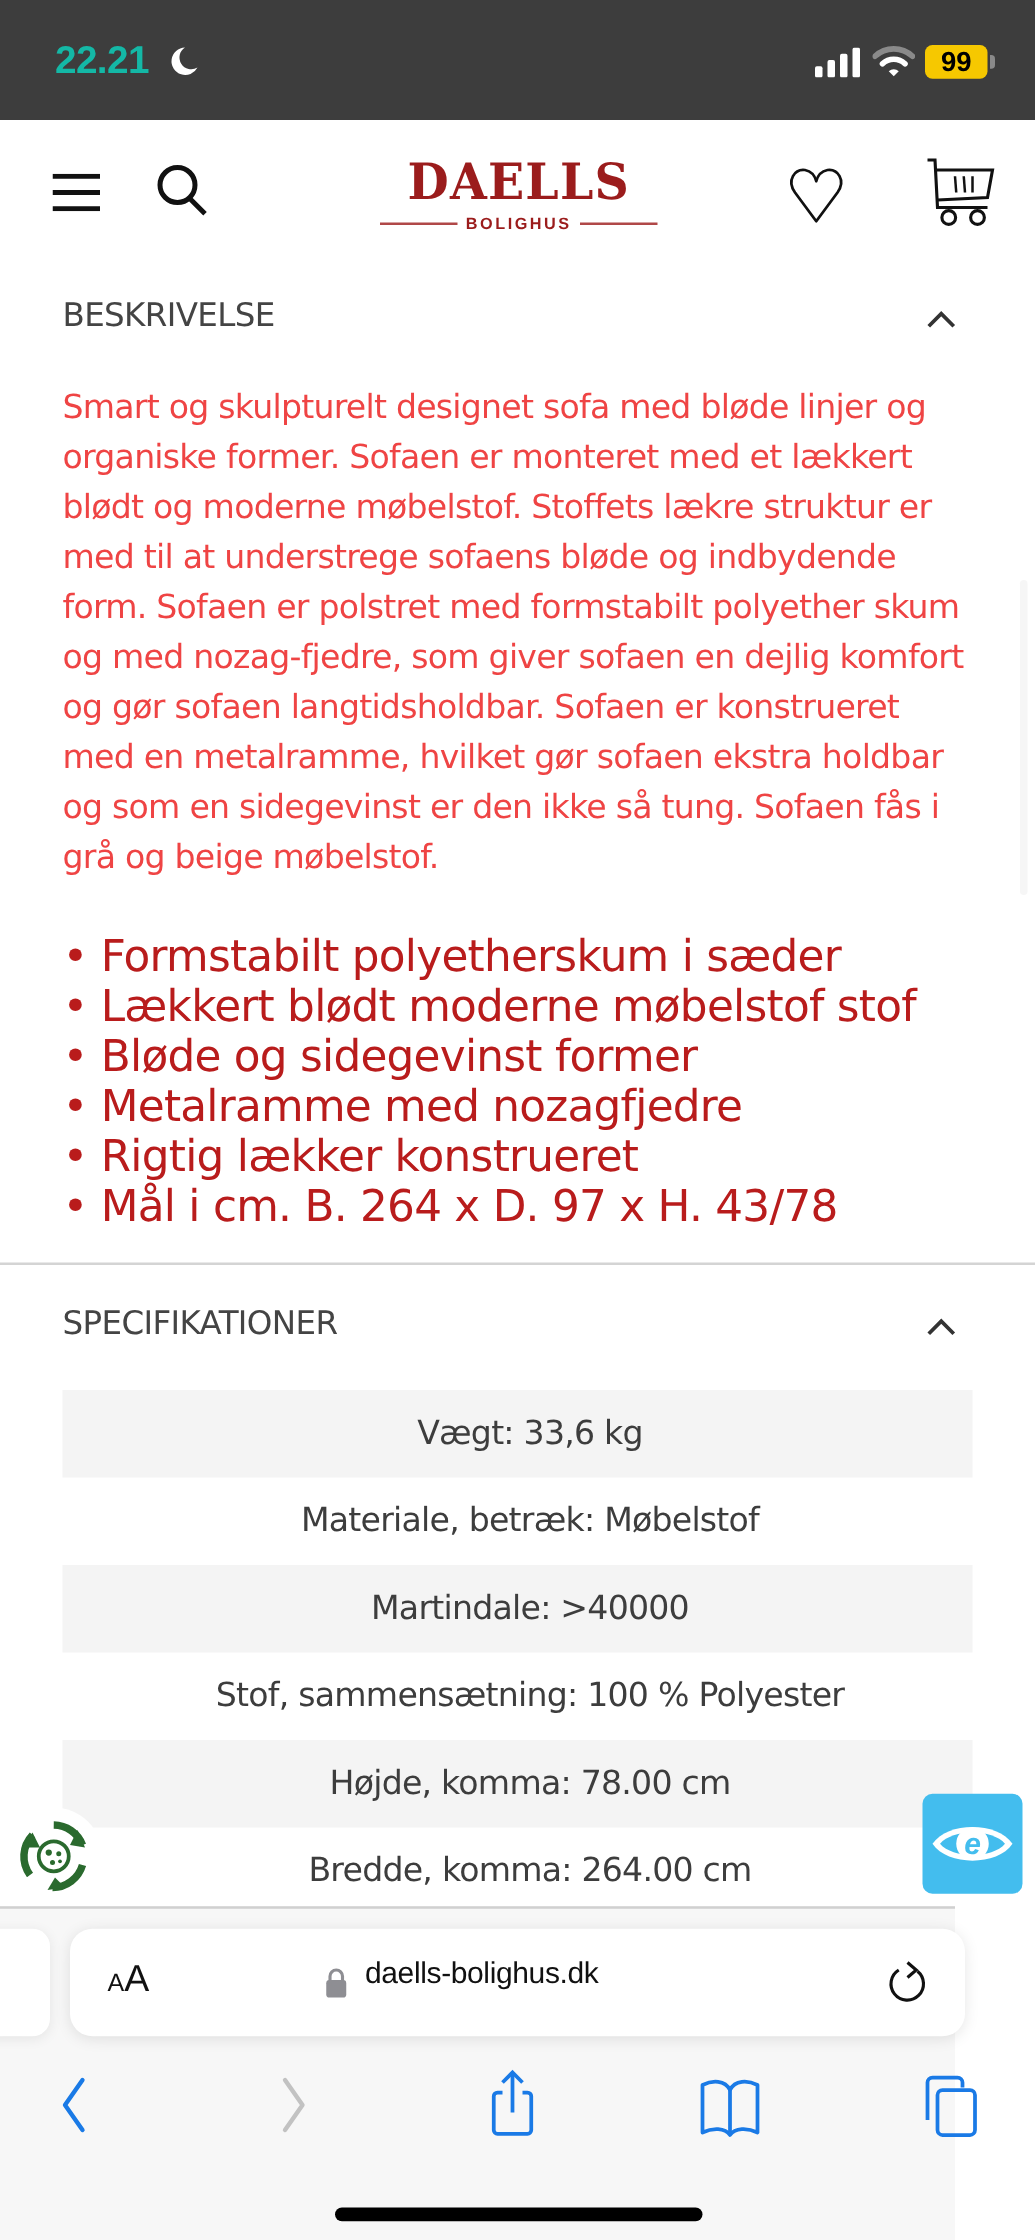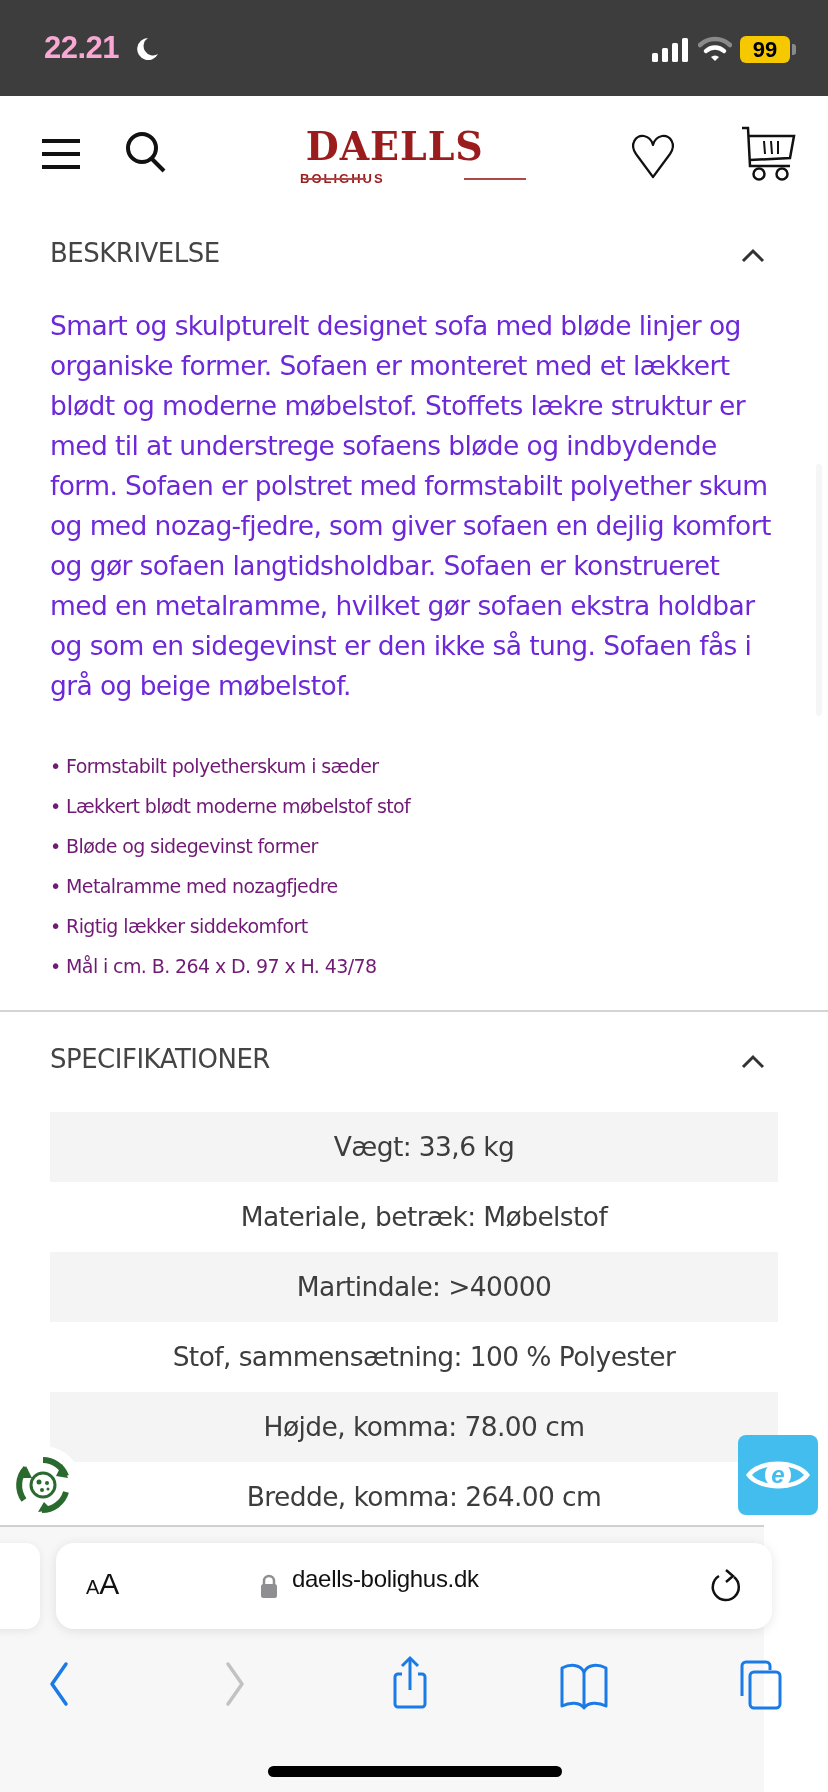"22.21" .status-time { color: #f9a8d4 -> #14b8a6 }
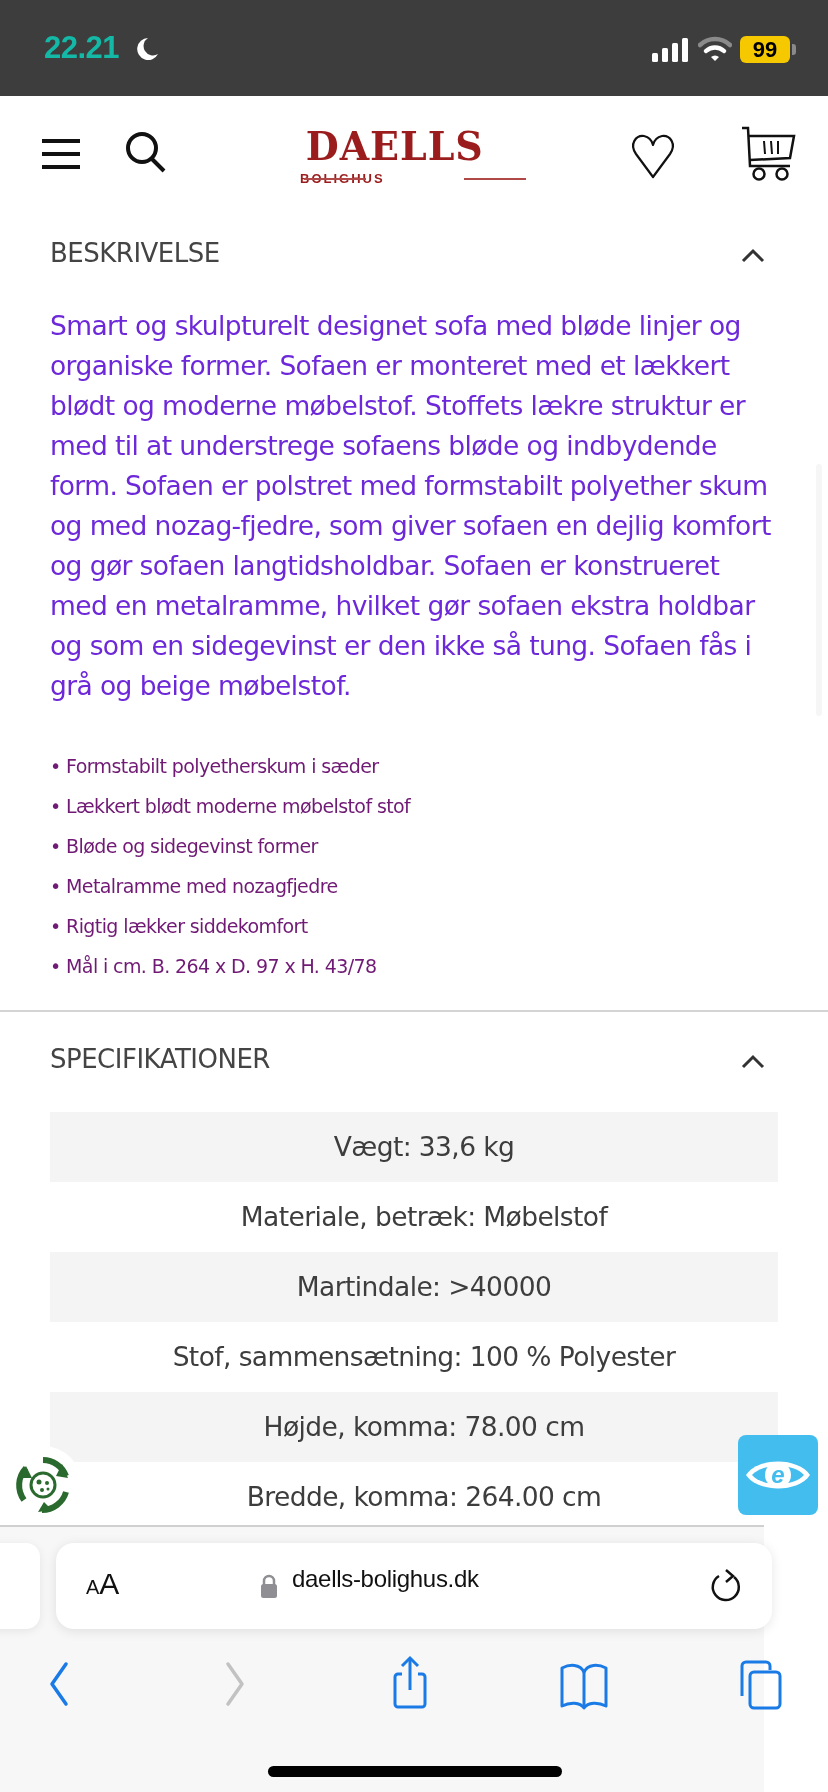"DAELLS" .logo { text-align: none -> center }
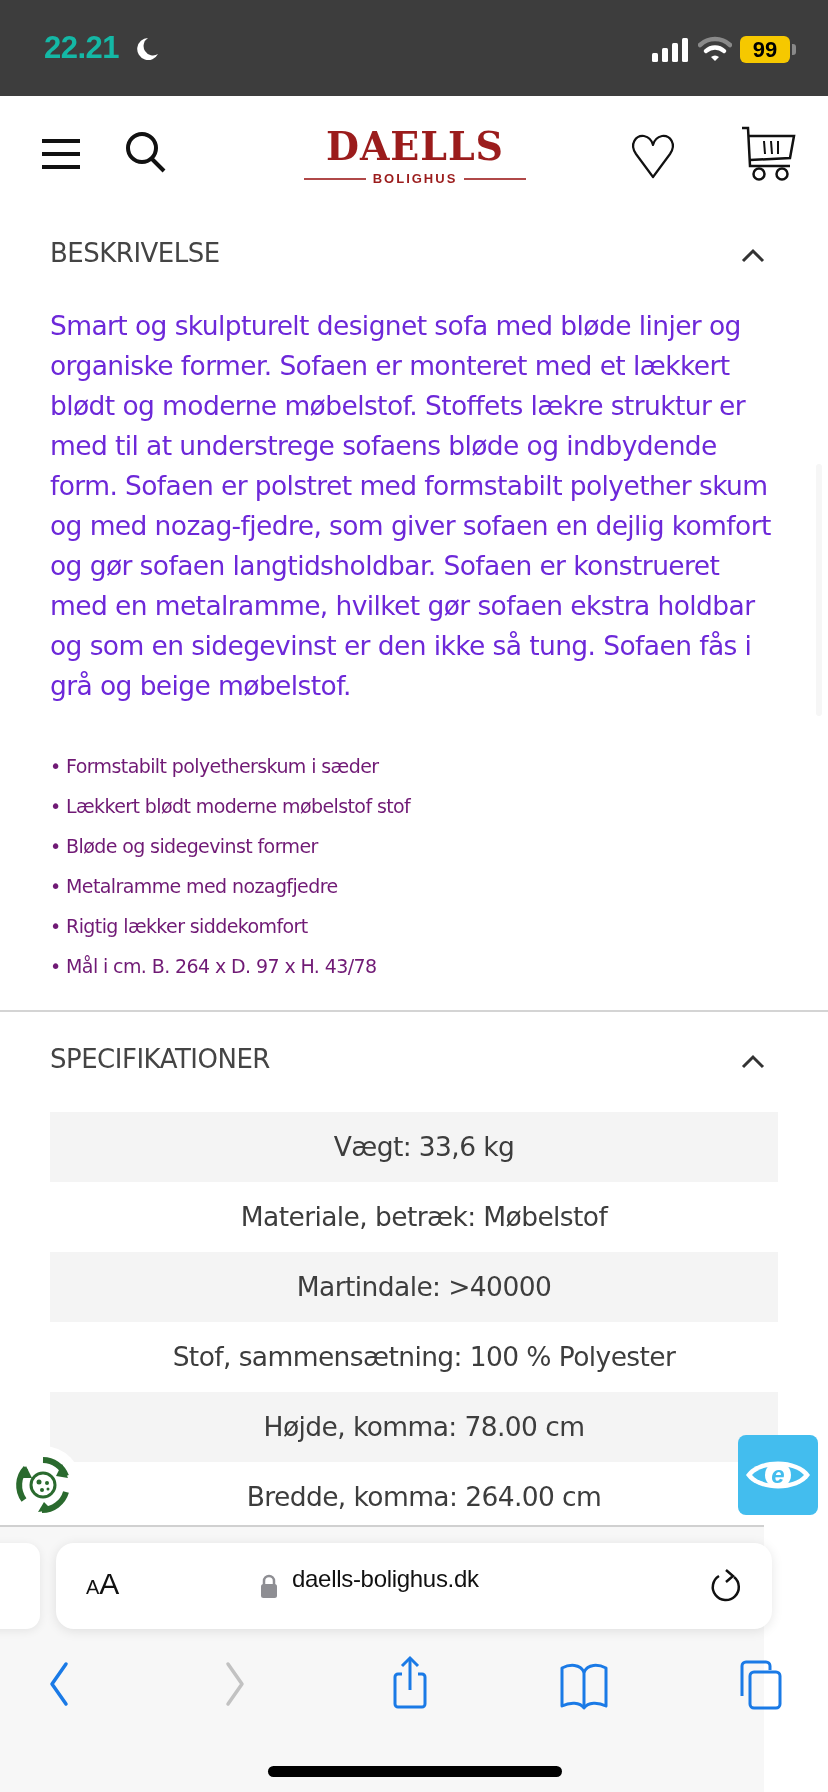"Smart og skulpturelt designet sofa" .desc-text { color: #6d28d9 -> #ef4444 }
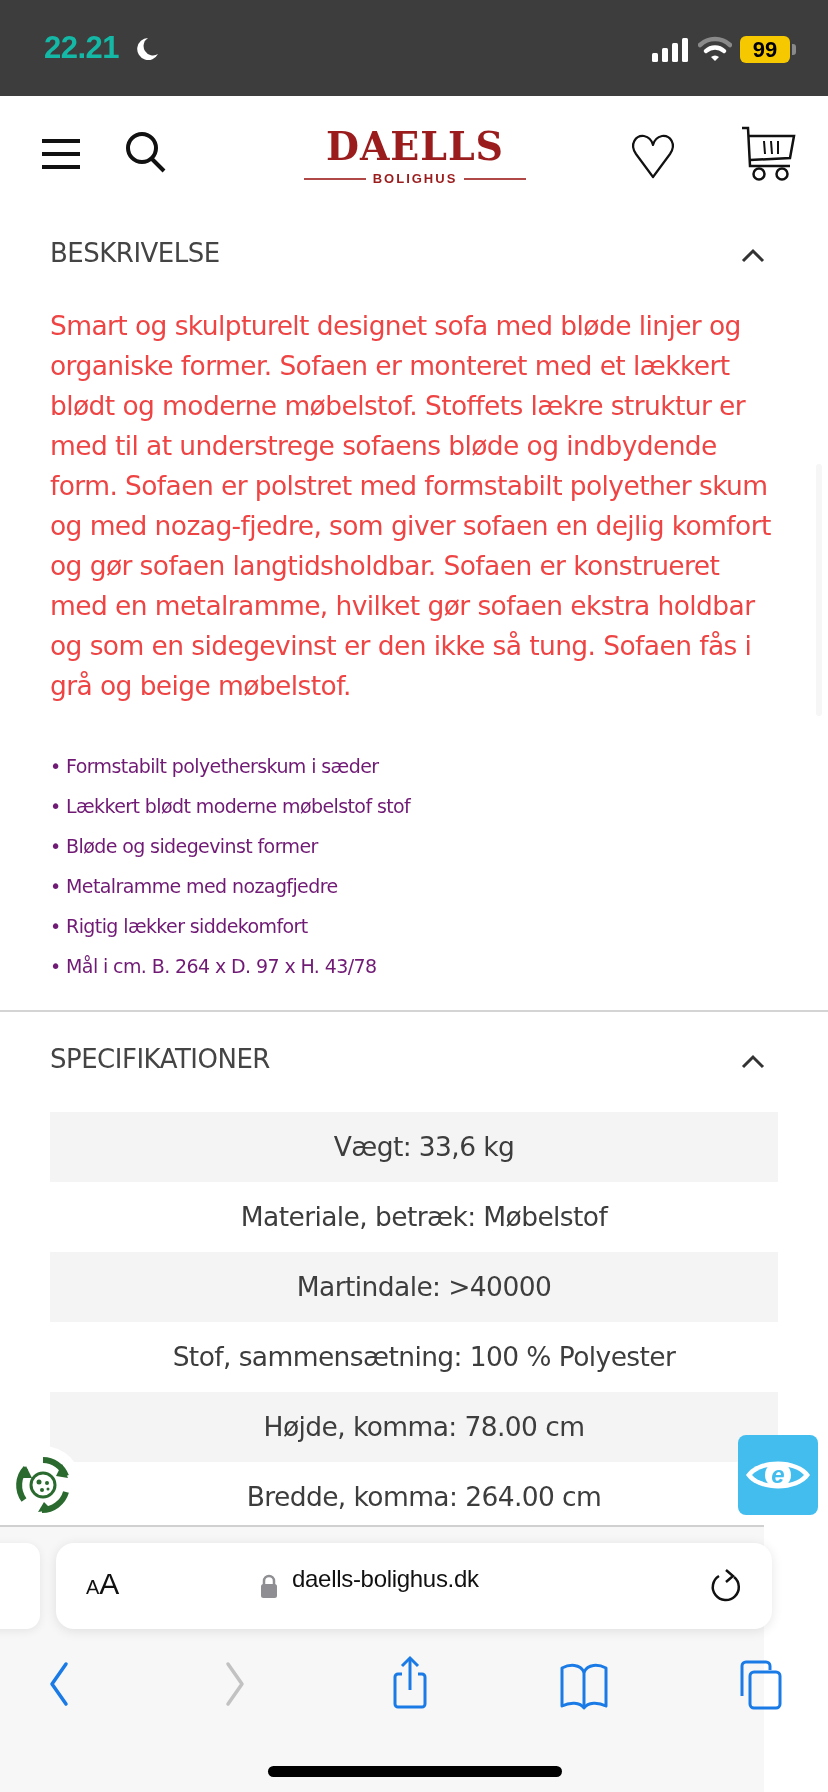"• Formstabilt polyetherskum i sæder" .bullet-list li { color: #701a75 -> #b91c1c; font-size: 19px -> 35px }
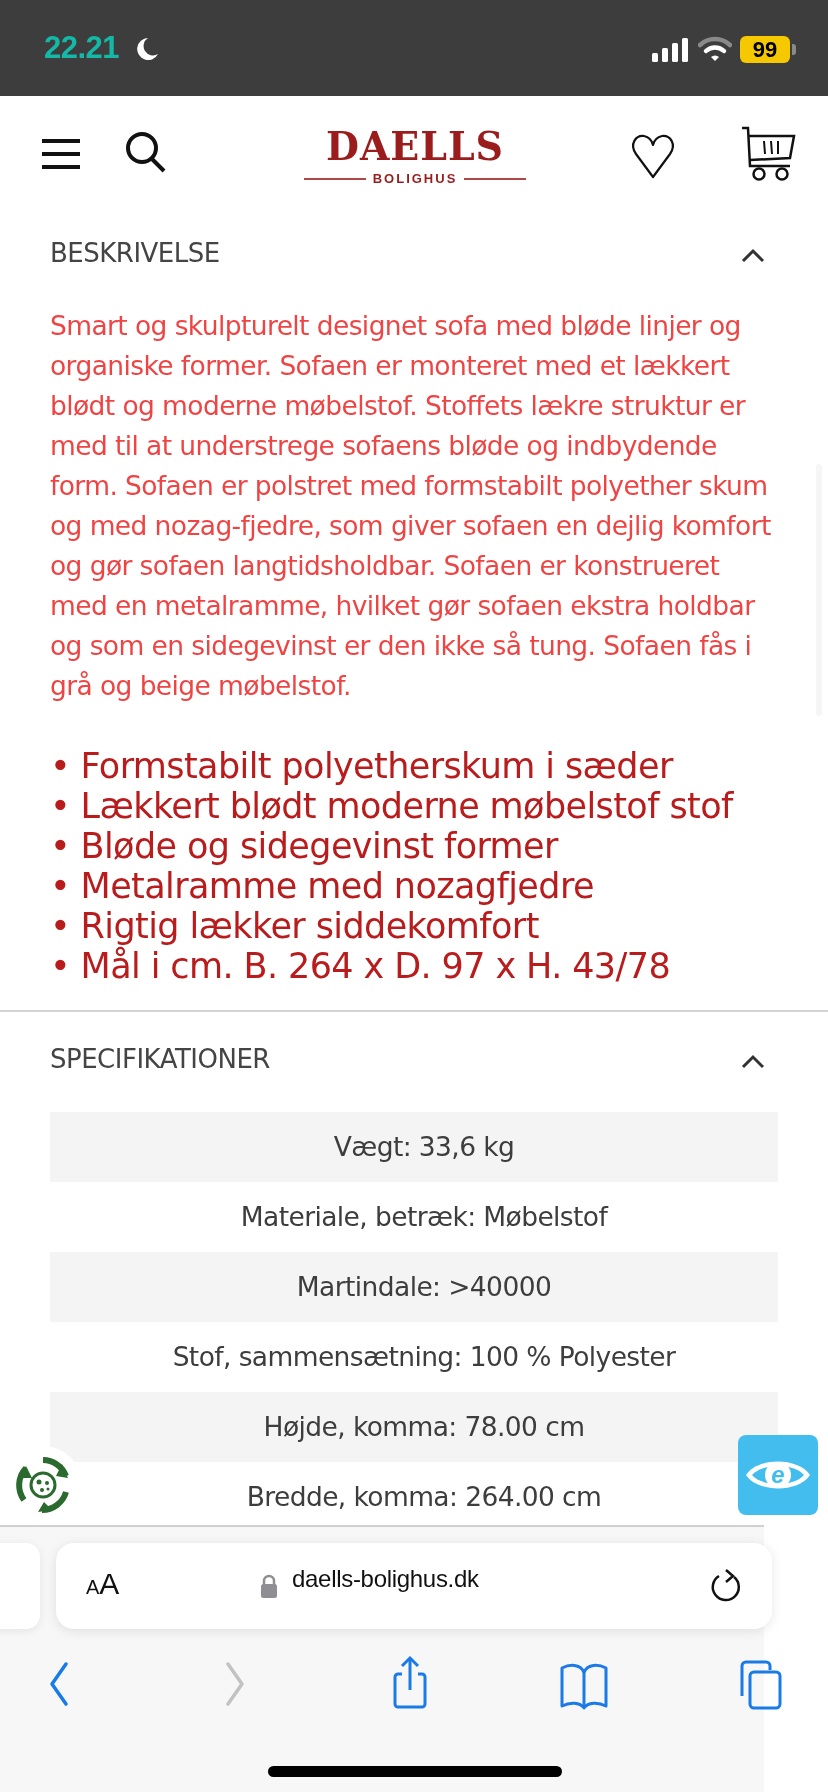"• Rigtig lækker siddekomfort" li { text: siddekomfort -> konstrueret }
